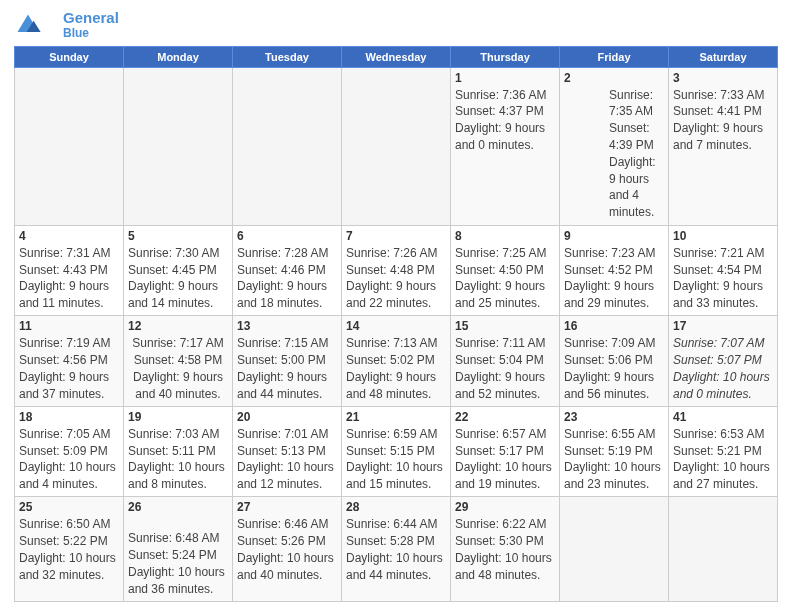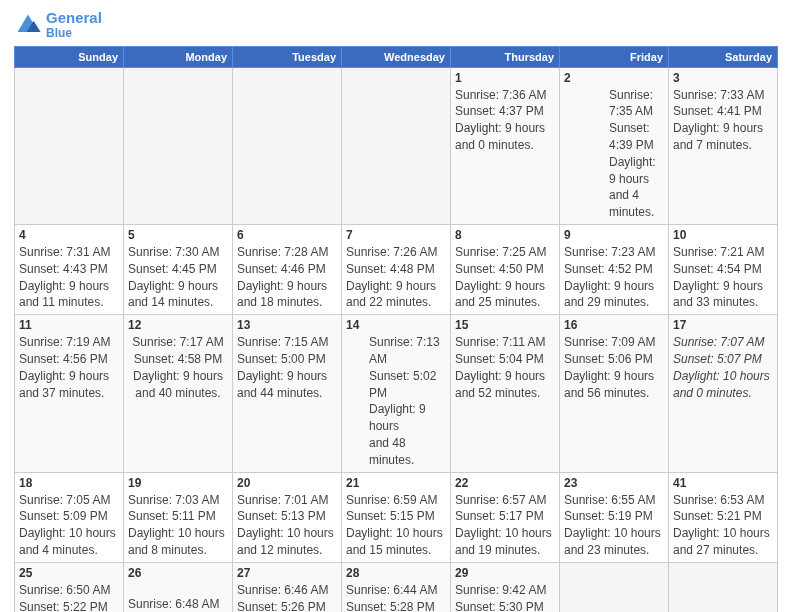"General" .logo { gap: 4px -> 21px }
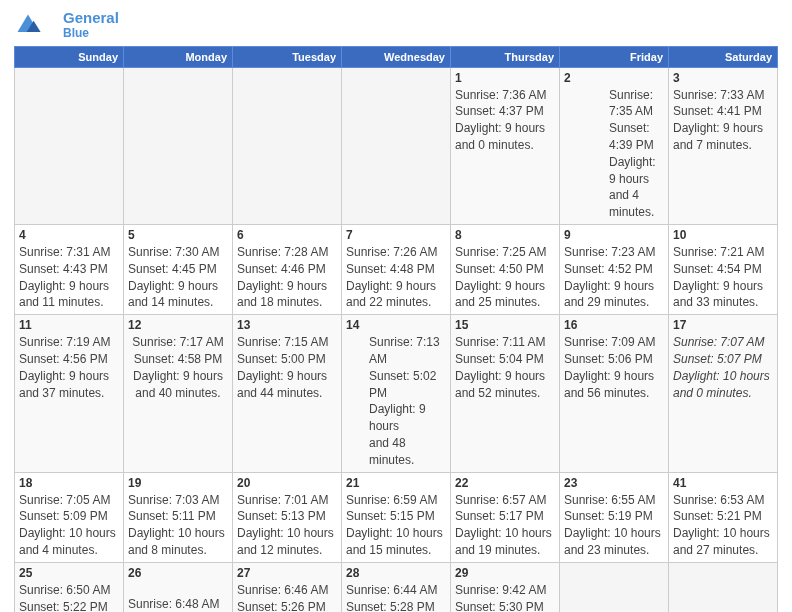"Sunday" .calendar thead tr th { text-align: right -> center }
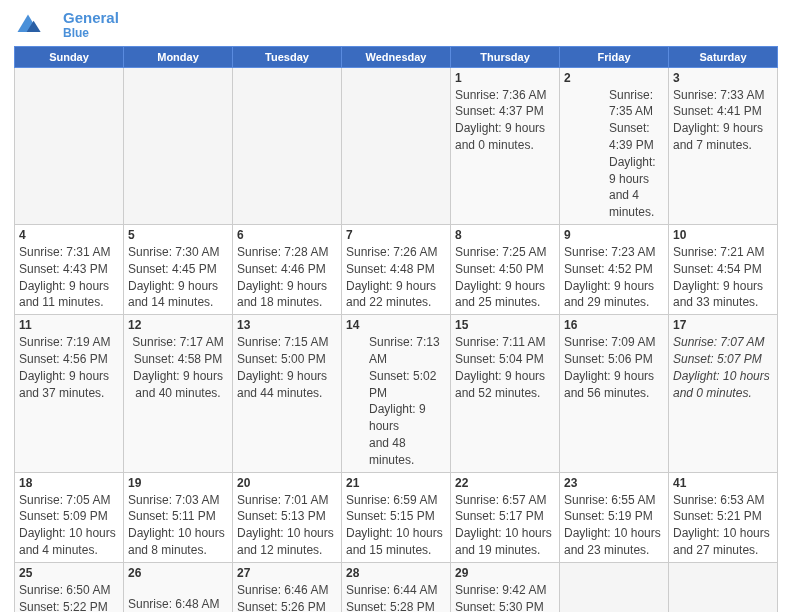"Sunrise: 7:13 AM" div.day-info { margin-left: 23px -> none }
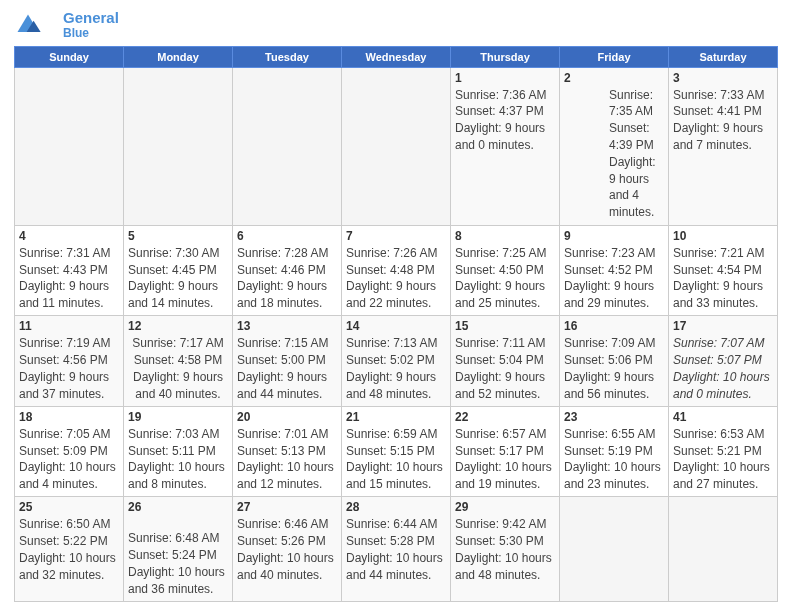"Sunrise: 9:42 AM" div.day-info { text: 9:42 -> 6:22 }
